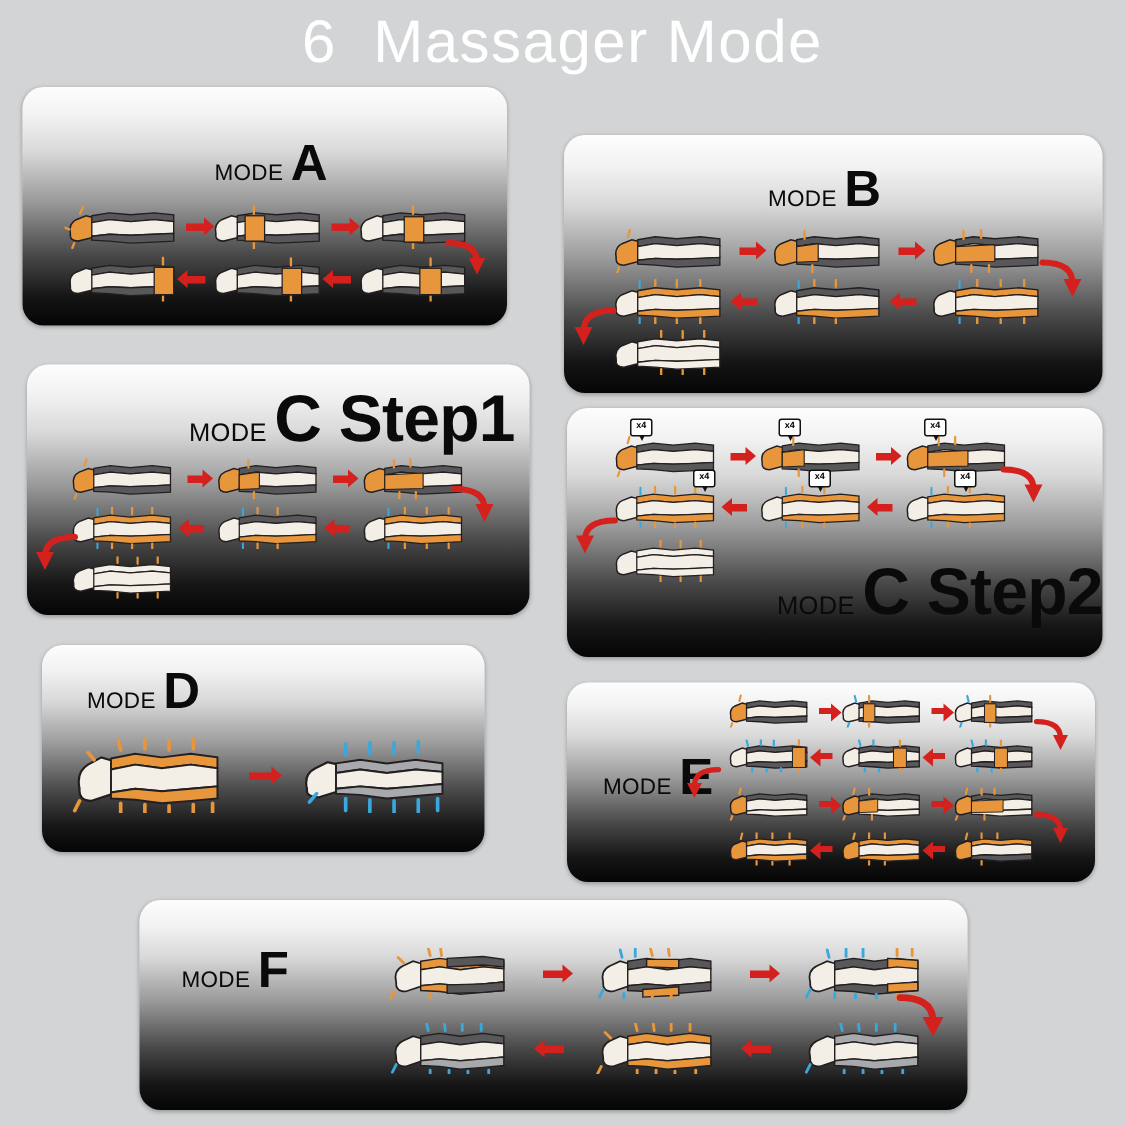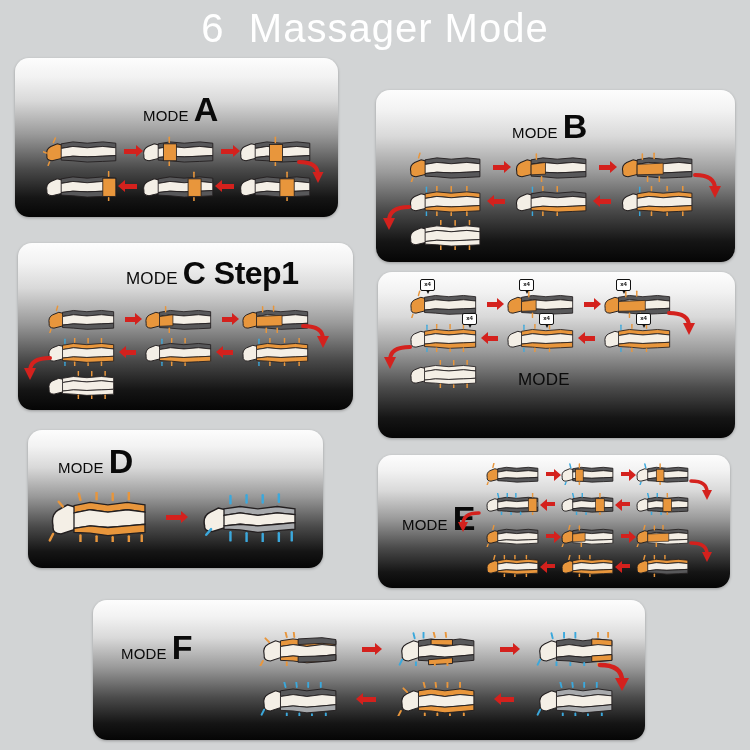"C Step1" .mode-label.big .mode-letter { font-size: 32px -> 44px }
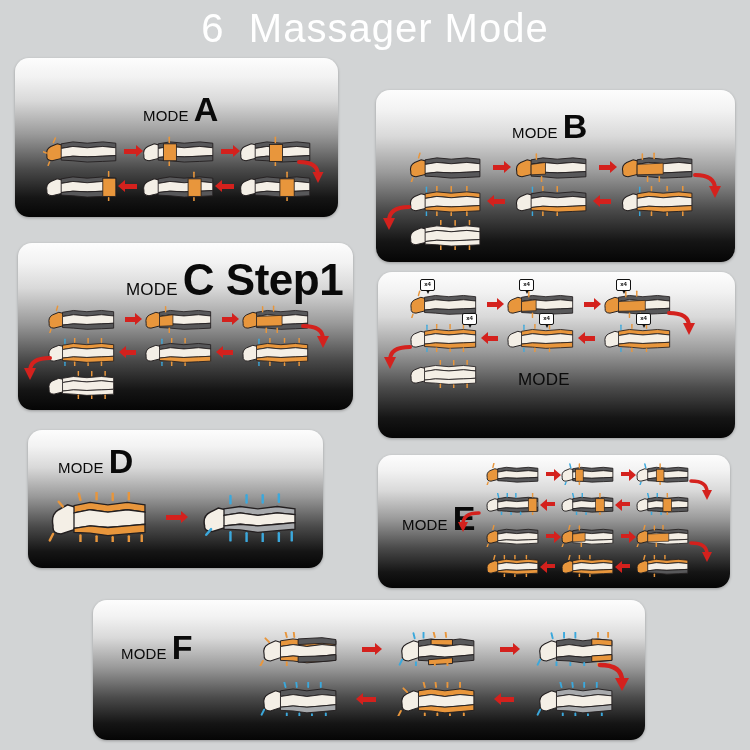"C Step2" span.mode-letter { html: none -> <span>C Step2</span> }
